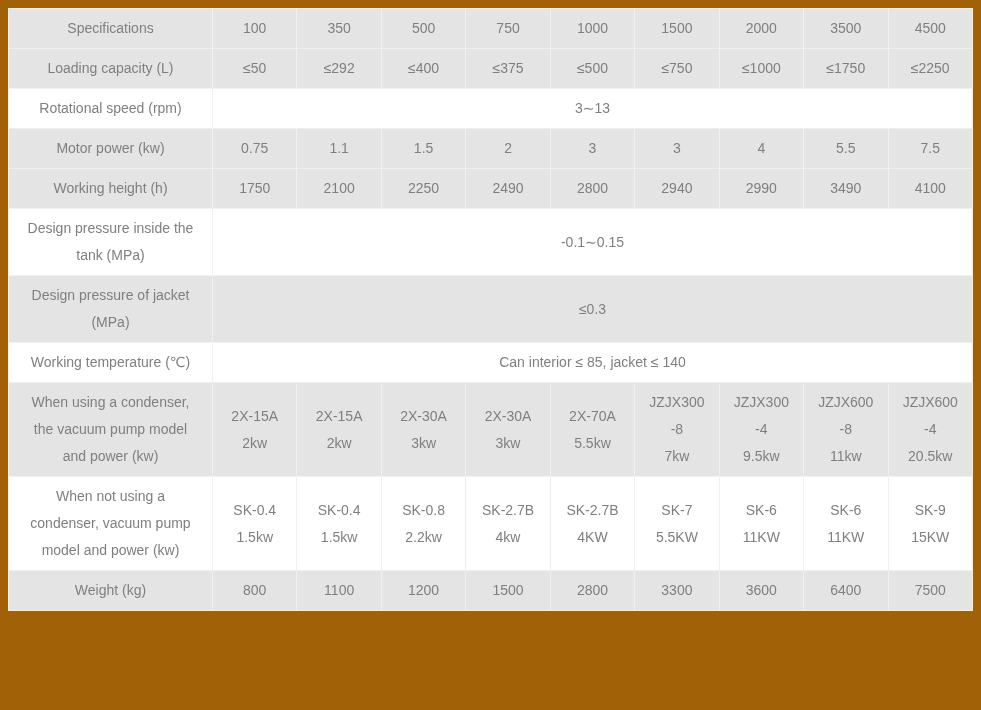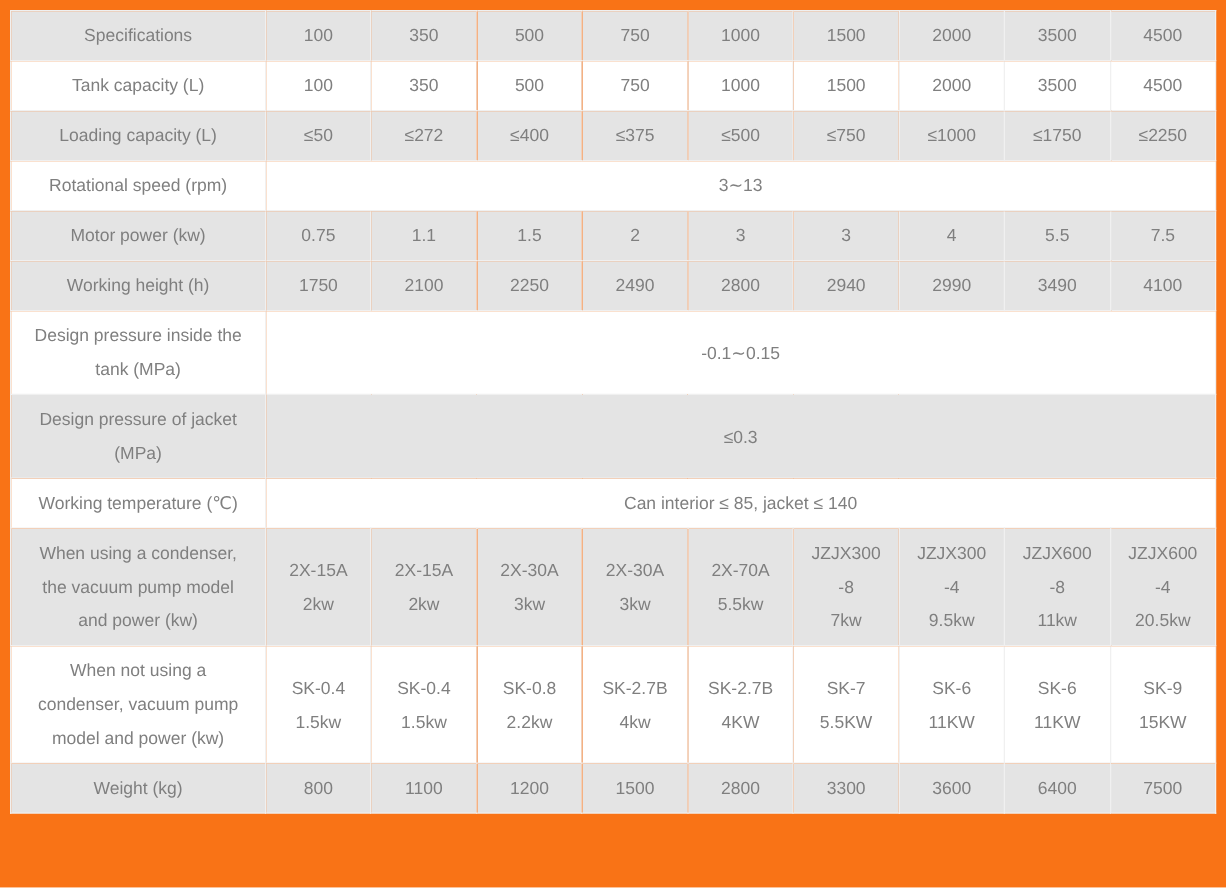"Specifications" .page { background: #f97316 -> #a16207 }
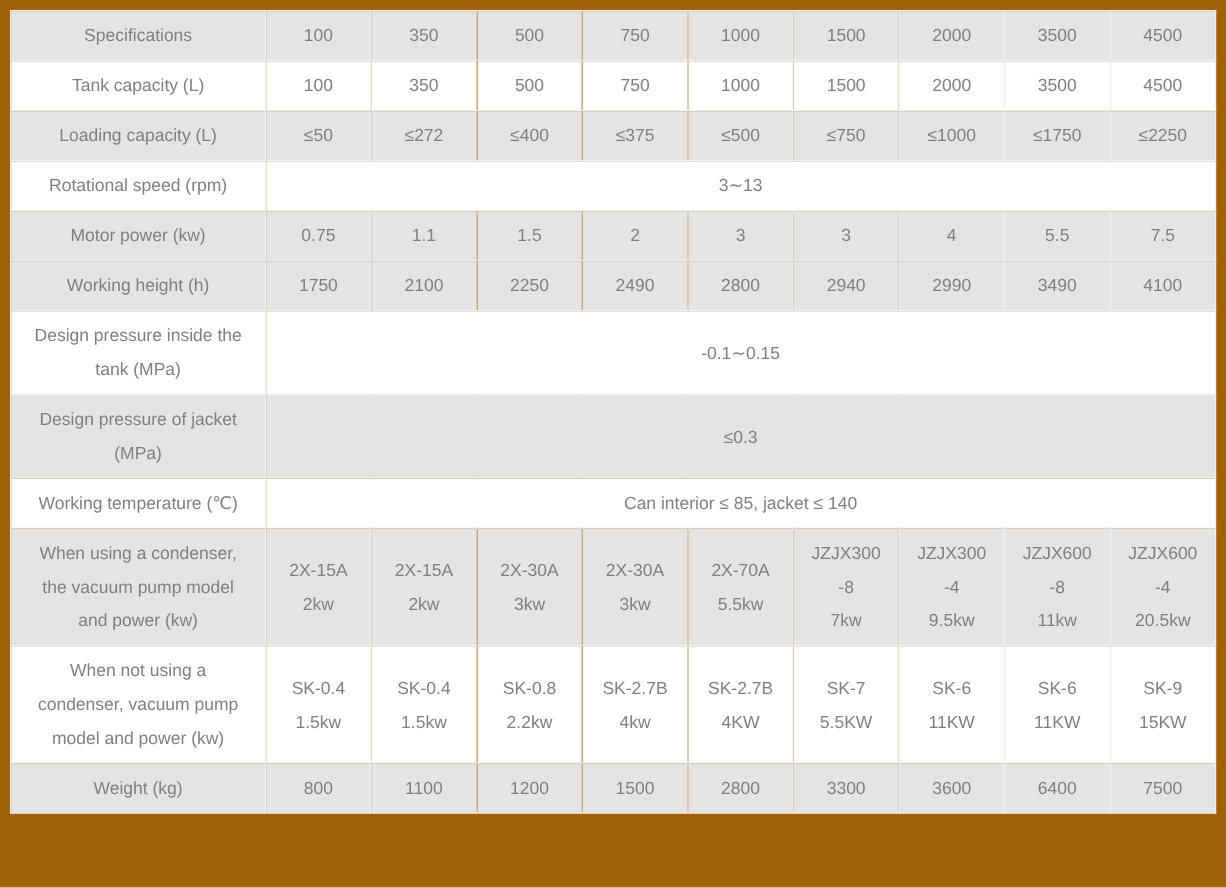"Tank capacity (L)" tr { html: <tr> <td>Tank capacity (L)</td> <td>100</td> <td>350</td> <td>500</td> <td>750</td> <td>1000</td> <td>1500</td> <td>2000</td> <td>3500</td> <td>4500</td> </tr> -> none }
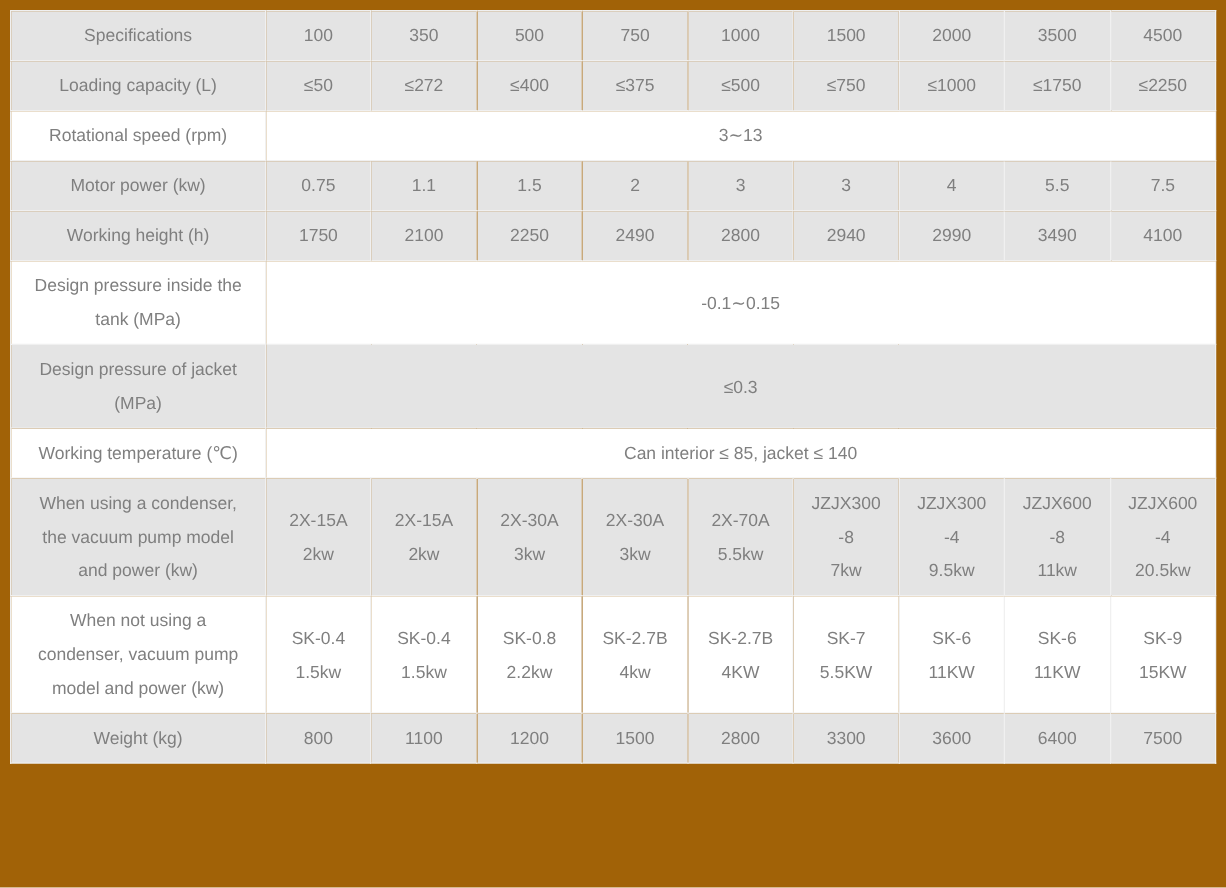"≤272" td { text: 272 -> 292 }
